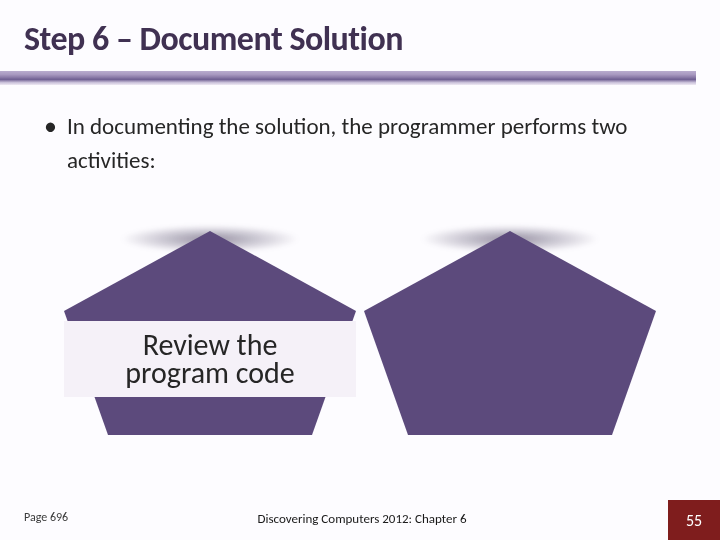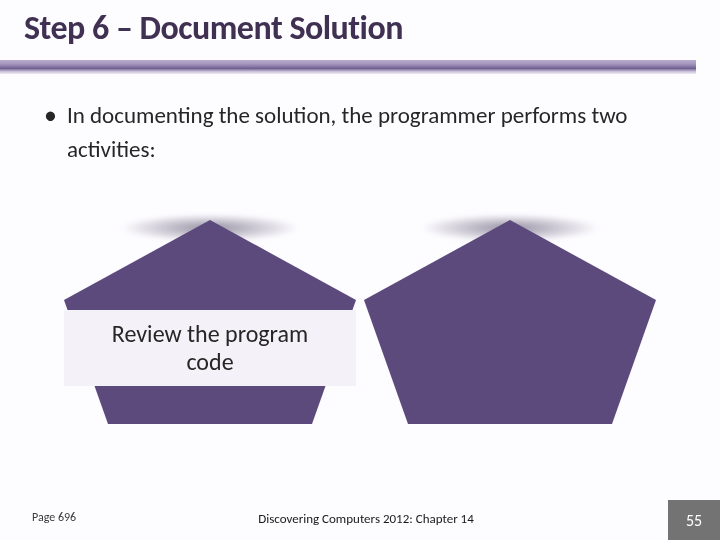"Step 6 – Document Solution" .title-area { padding: 7px 24px 6px 24px -> 18px 24px 6px 24px }
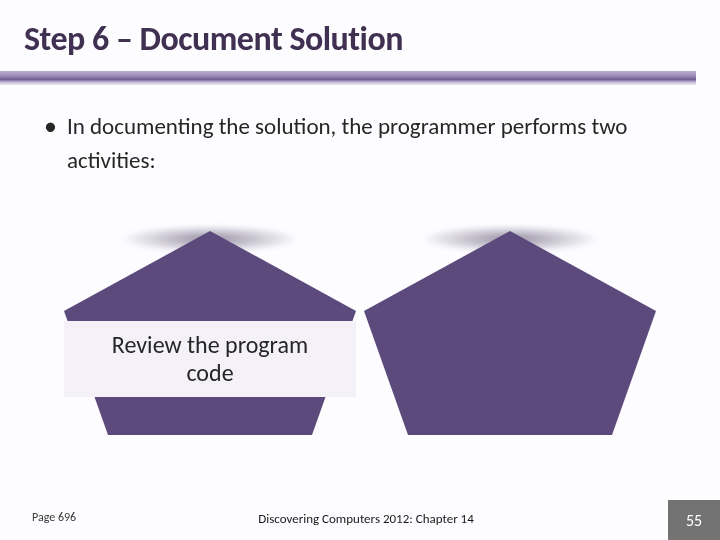"Review the program code" .label-text { font-size: 24px -> 30px }
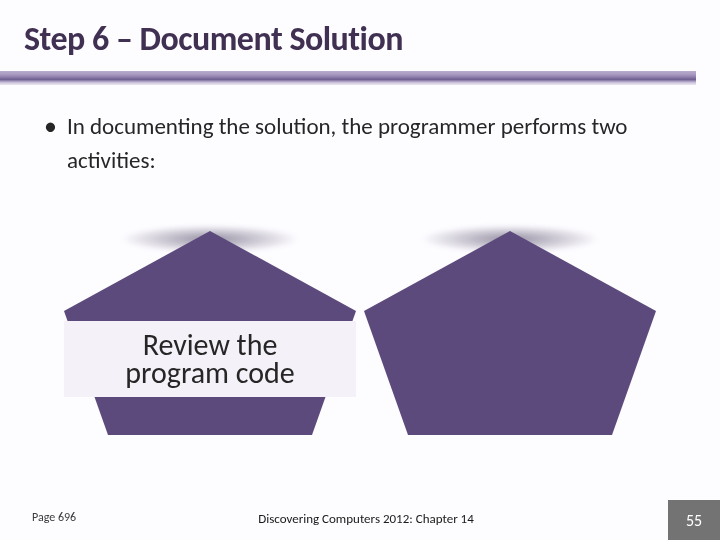"Page 696" .footer { left: 12px -> 4px }
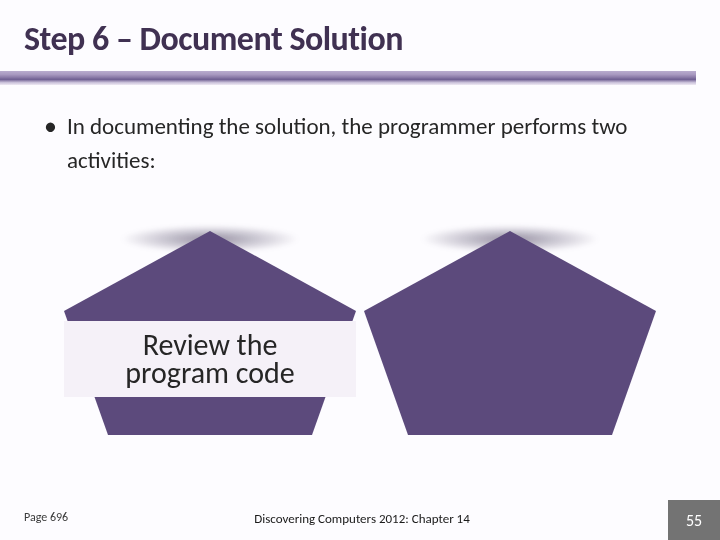"Discovering Computers 2012: Chapter 14" div.chapter { text: 14 -> 6 }
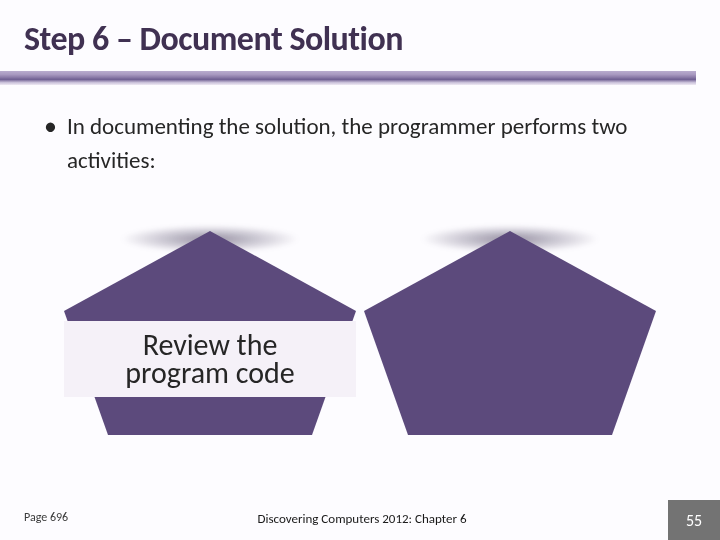"55" .slide-num-box { background: #737373 -> #7f1d1d }
